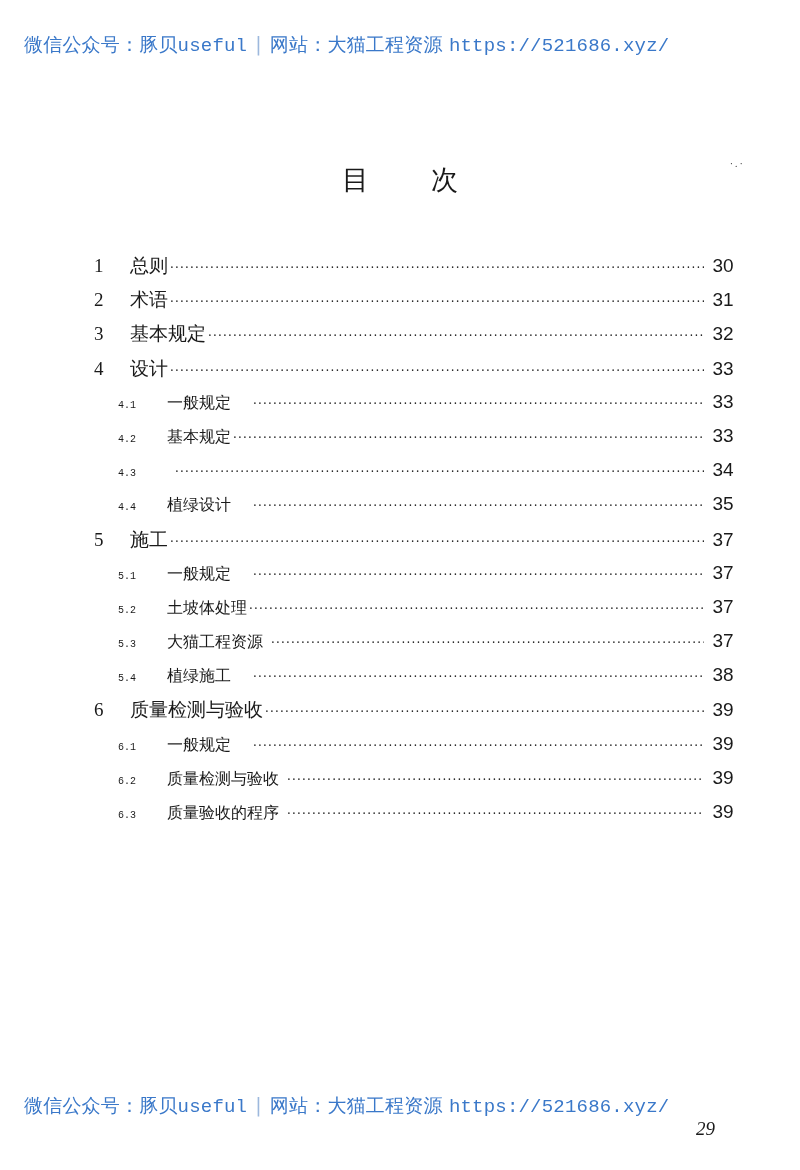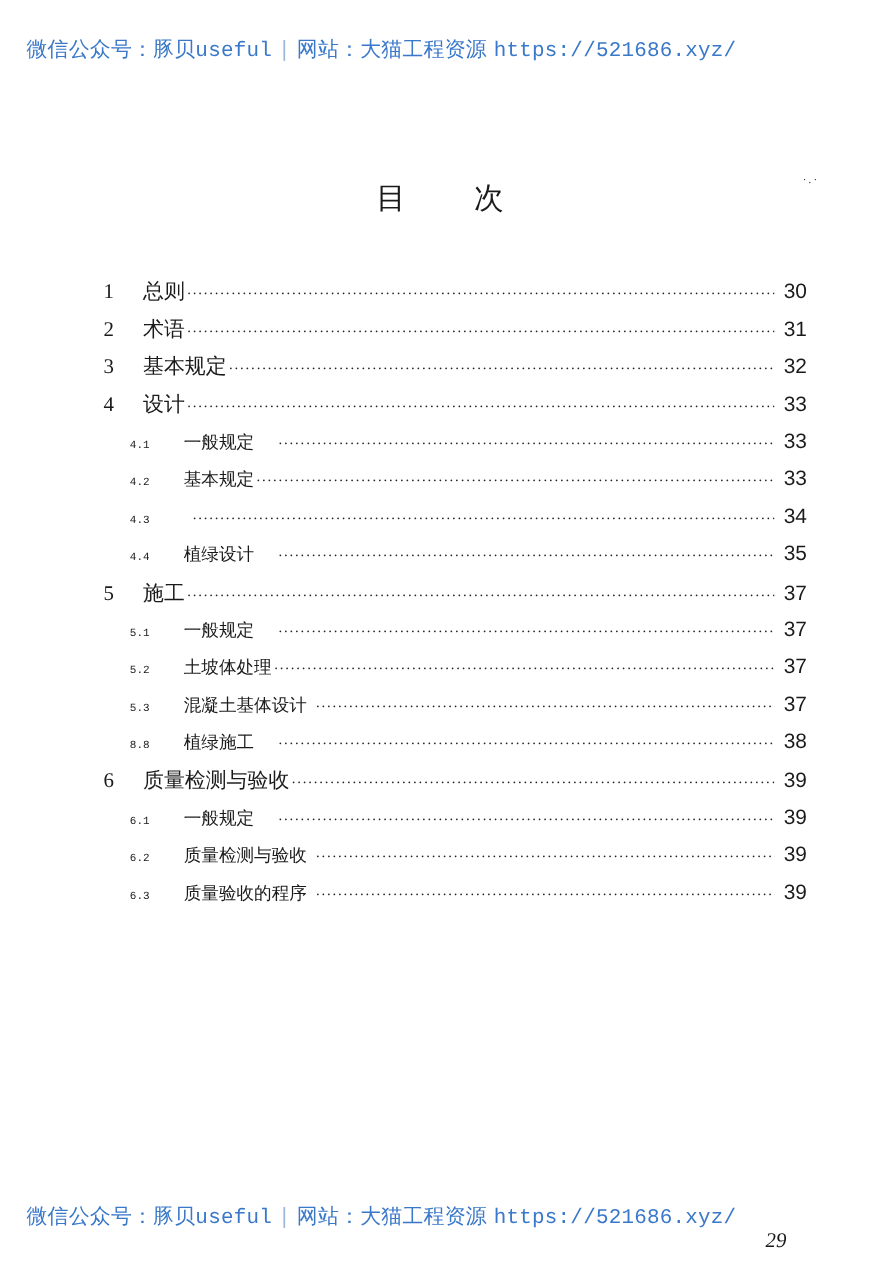"混凝土基体设计" span.label { text: 混凝土基体设计 -> 大猫工程资源 }
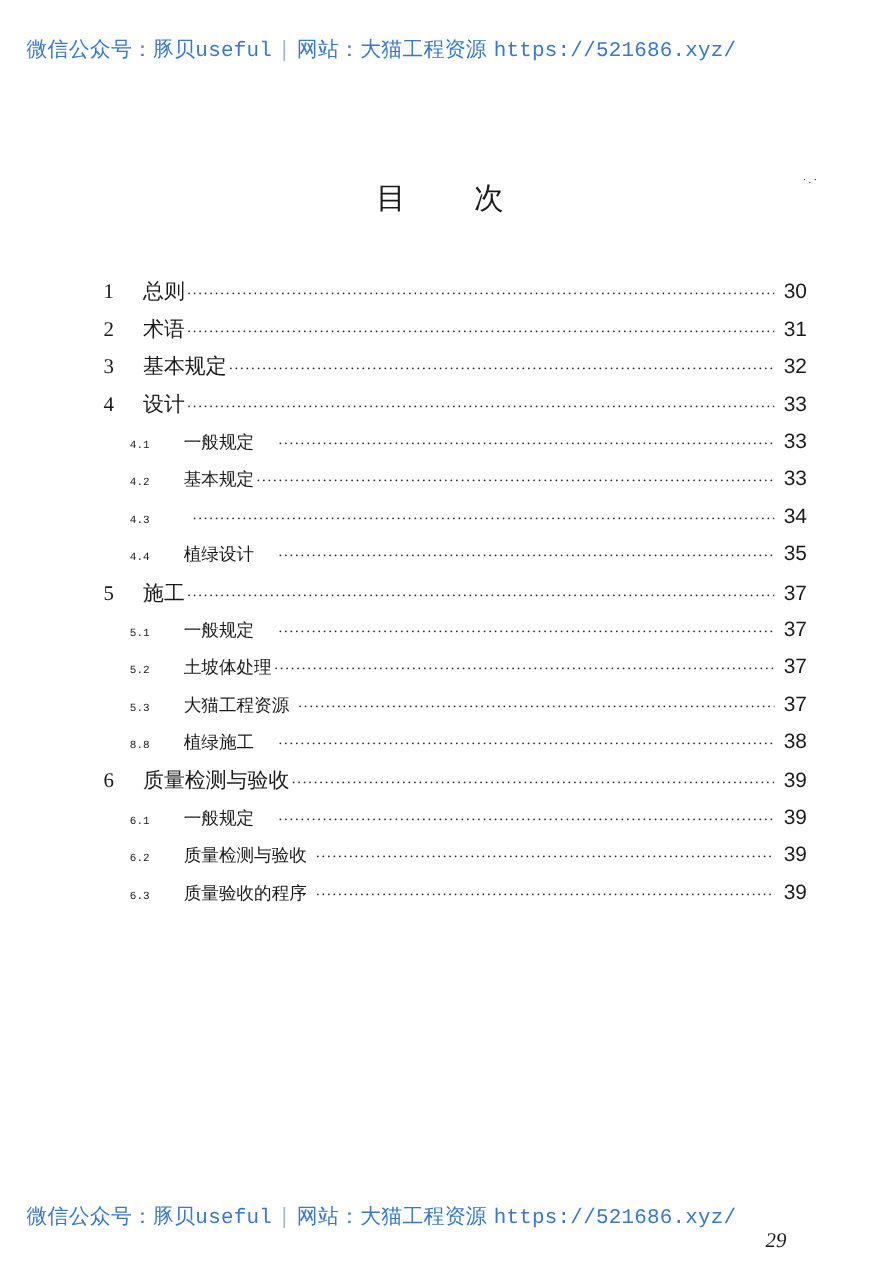"8.8" span.num { text: 8.8 -> 5.4 }
